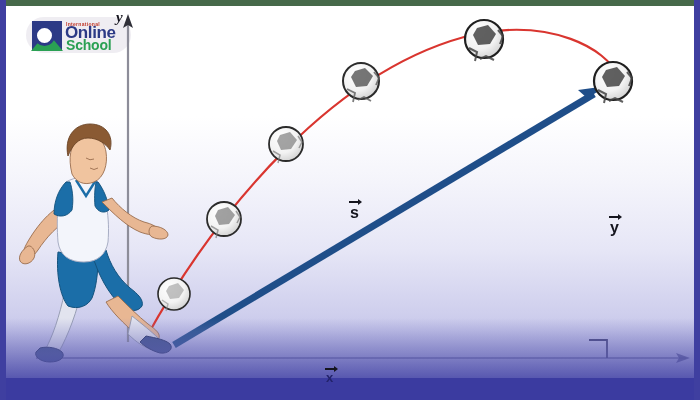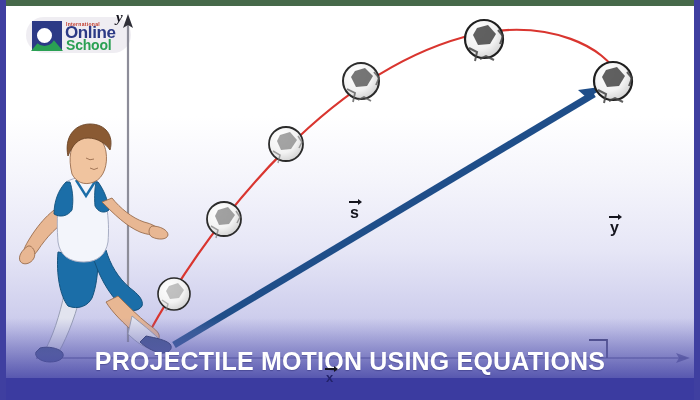"PROJECTILE MOTION USING EQUATIONS" div.title-text { html: <div>PROJECTILE MOTION USING EQUATIONS</div> -> none }
